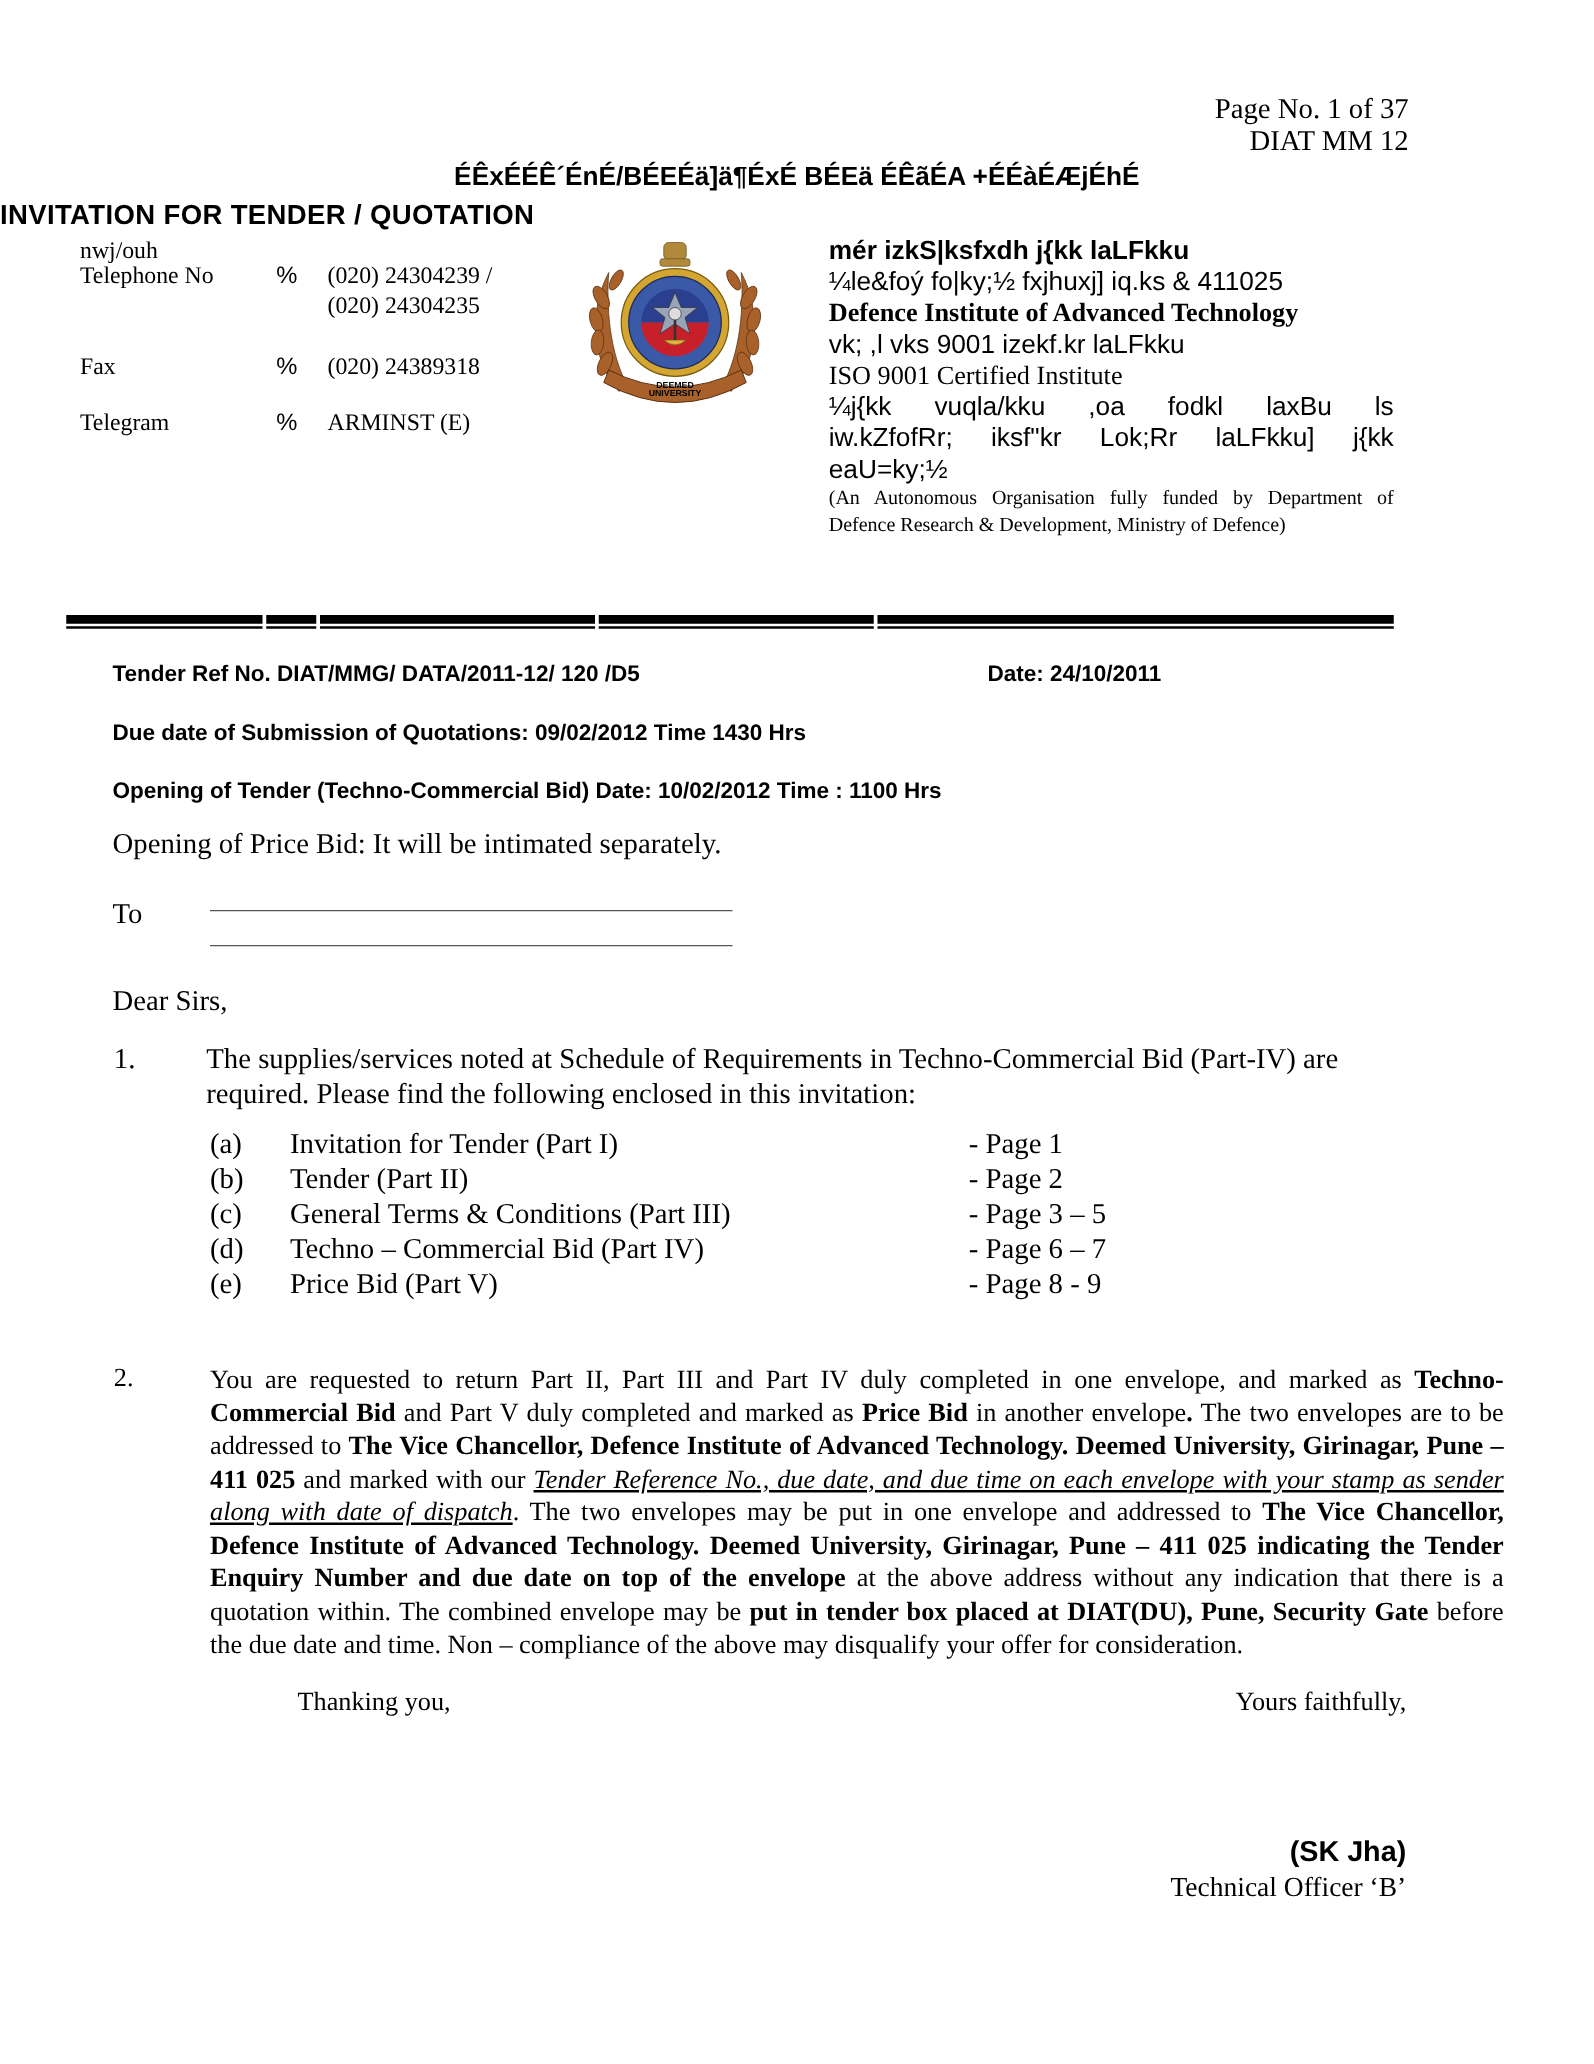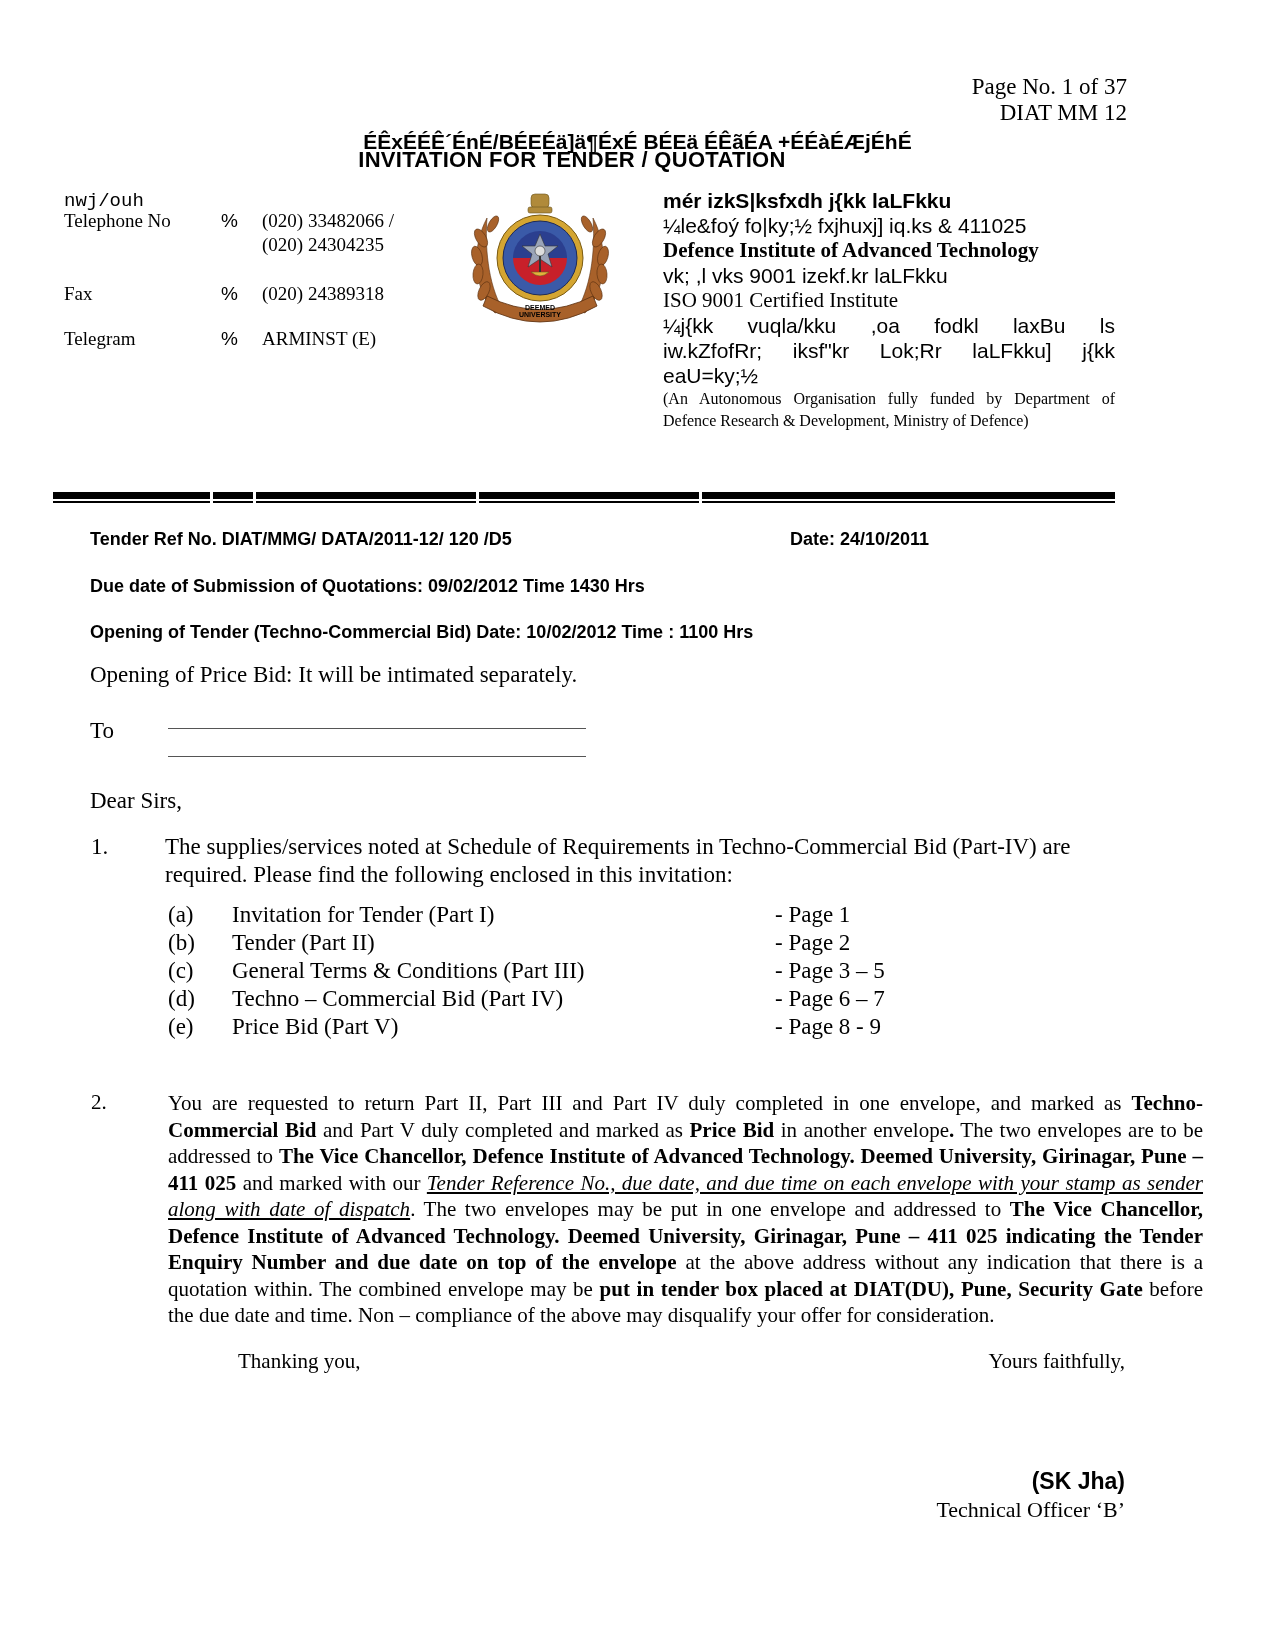"INVITATION FOR TENDER / QUOTATION" #title-en { text-align: center -> left; top: 147px -> 159px }
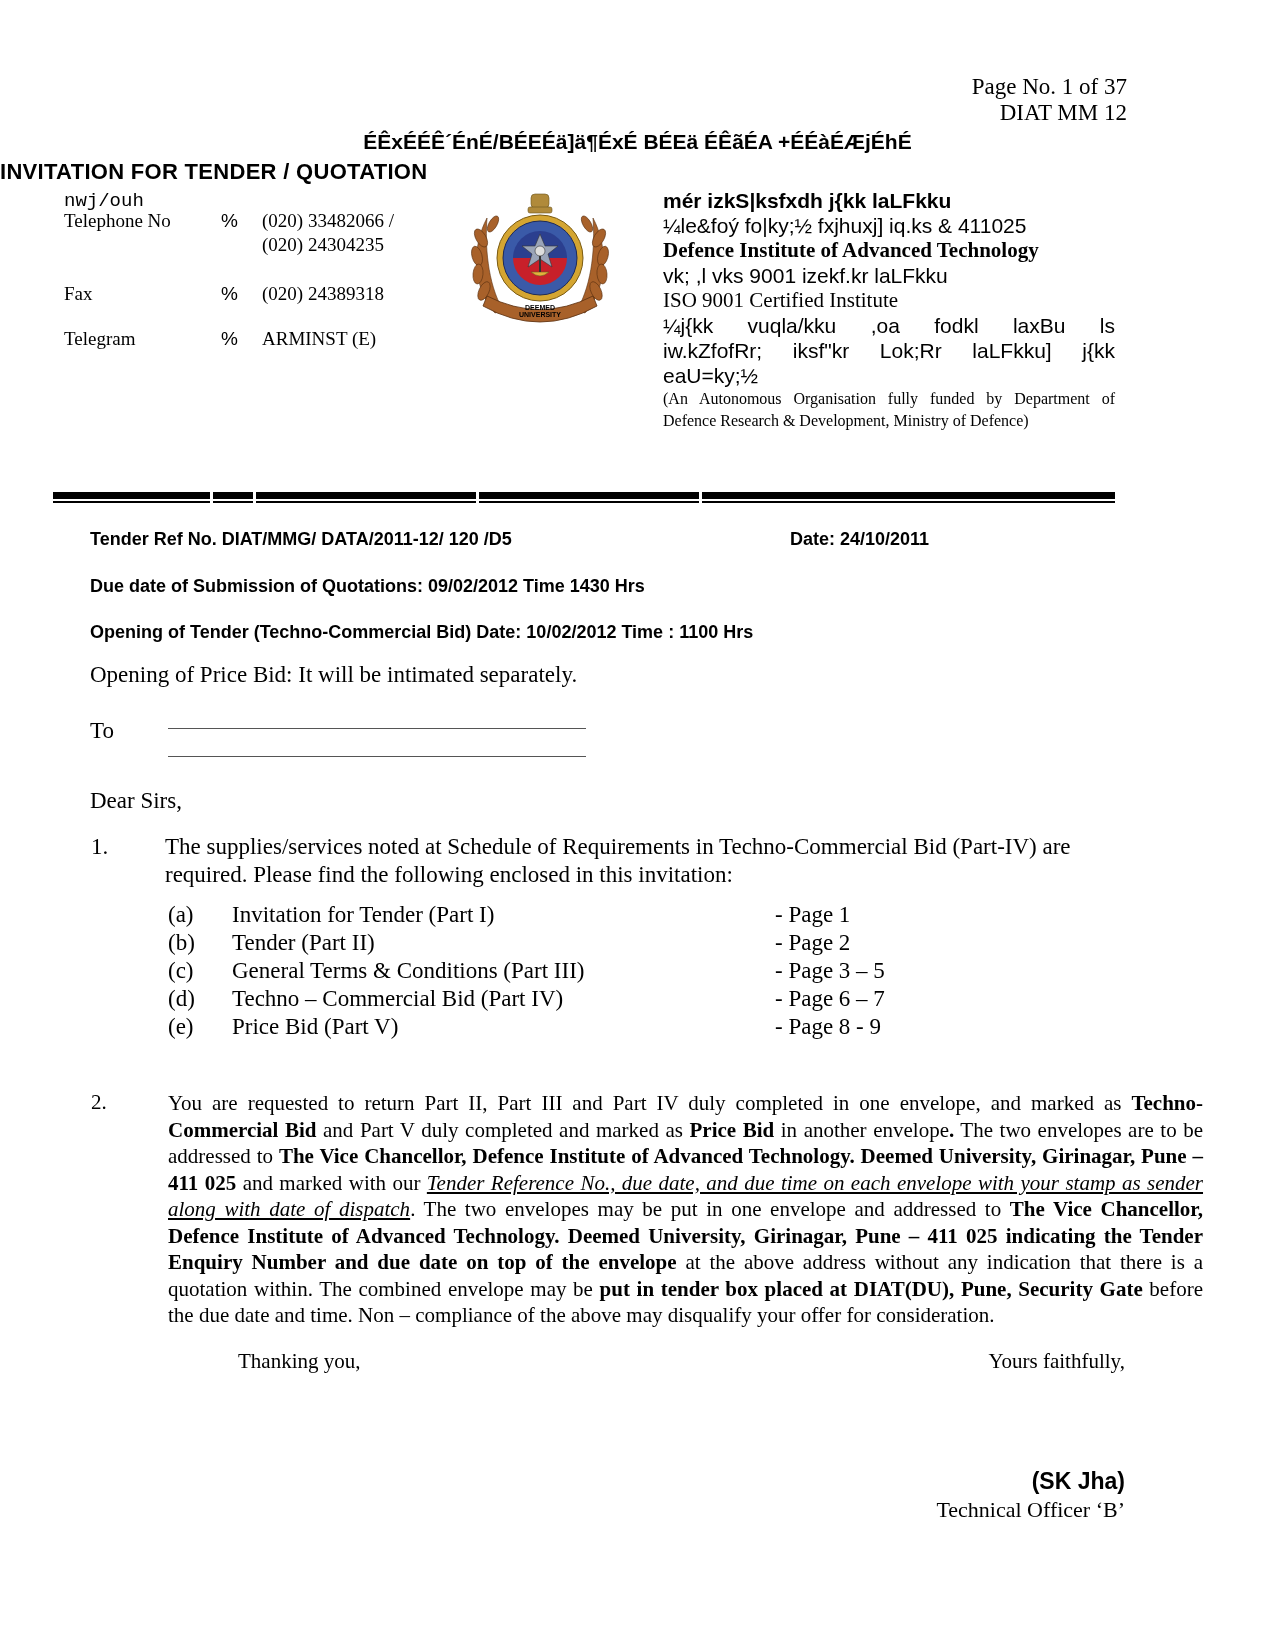"nwj/ouh" #contact-label { font-family: Liberation Mono, monospace -> Liberation Serif, serif }
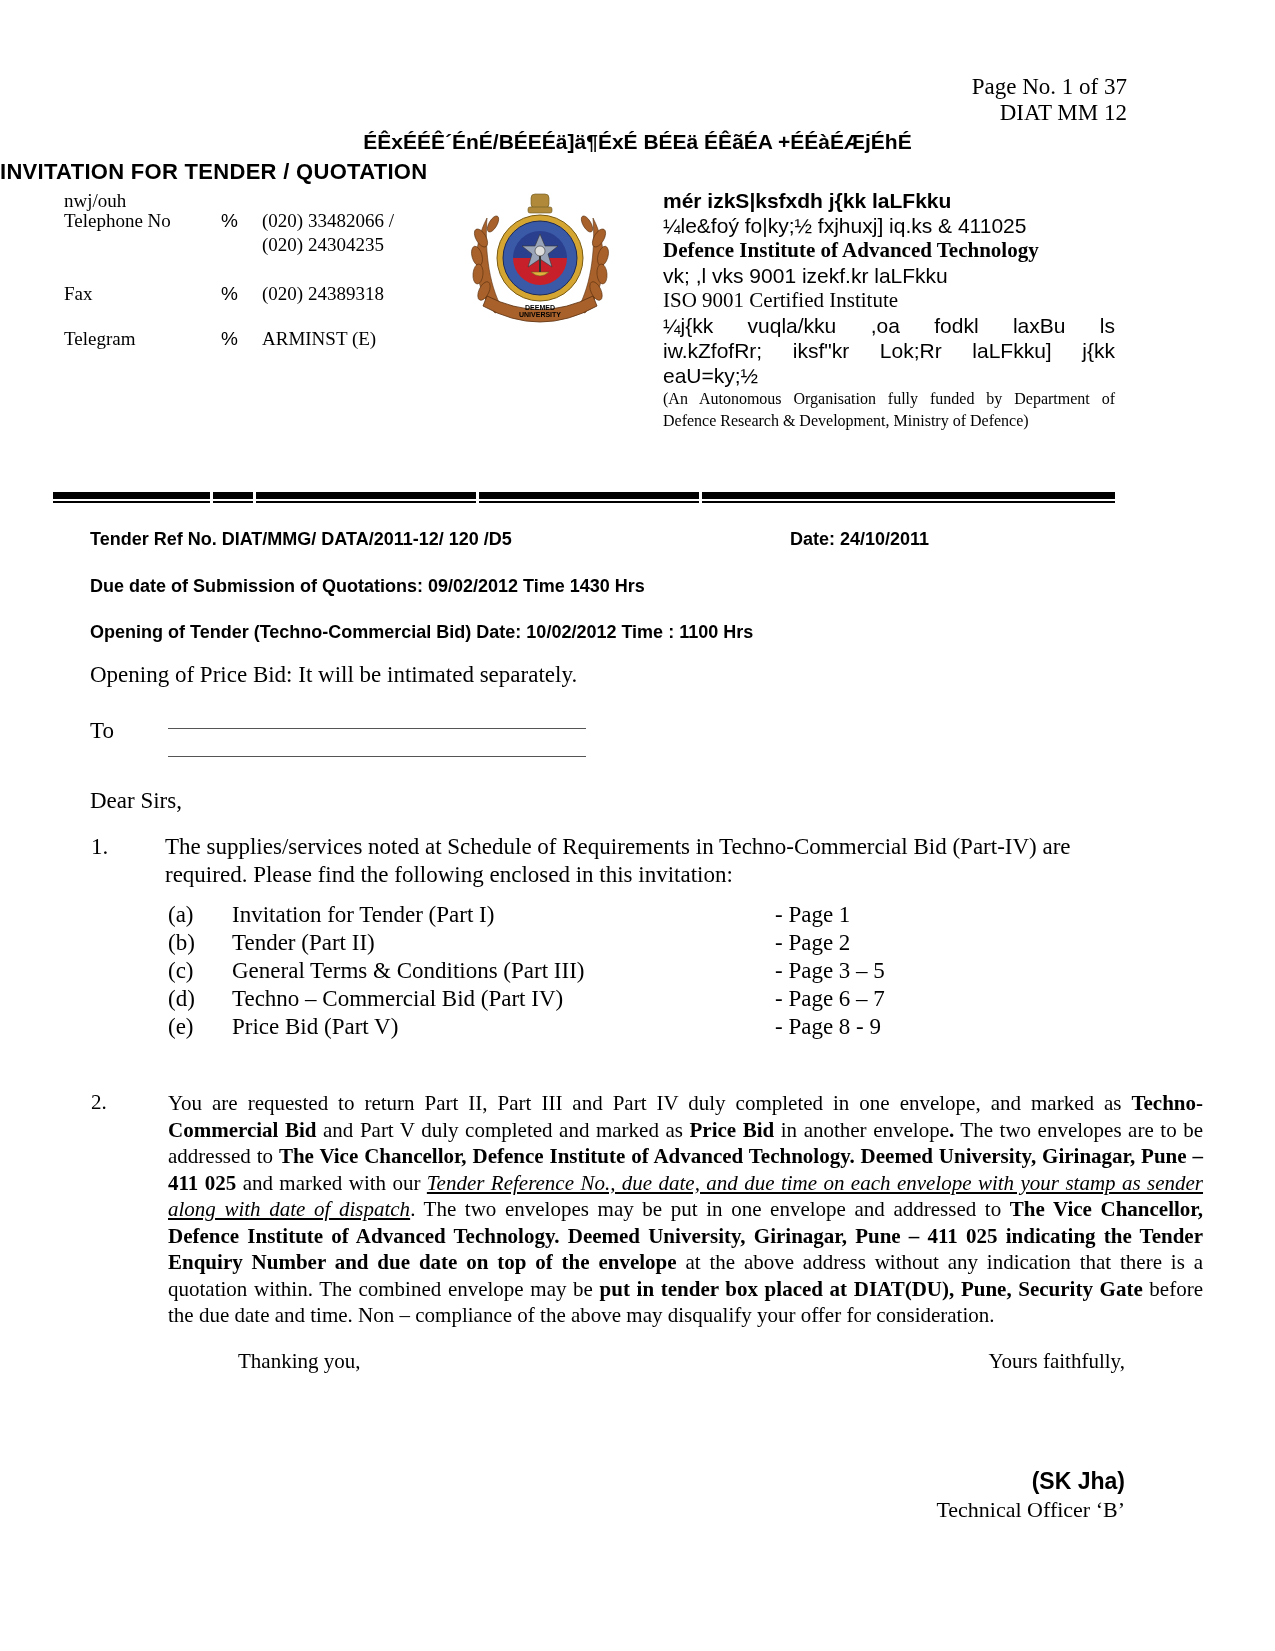"(020) 33482066 /" span.val { text: 33482066 -> 24304239 }
